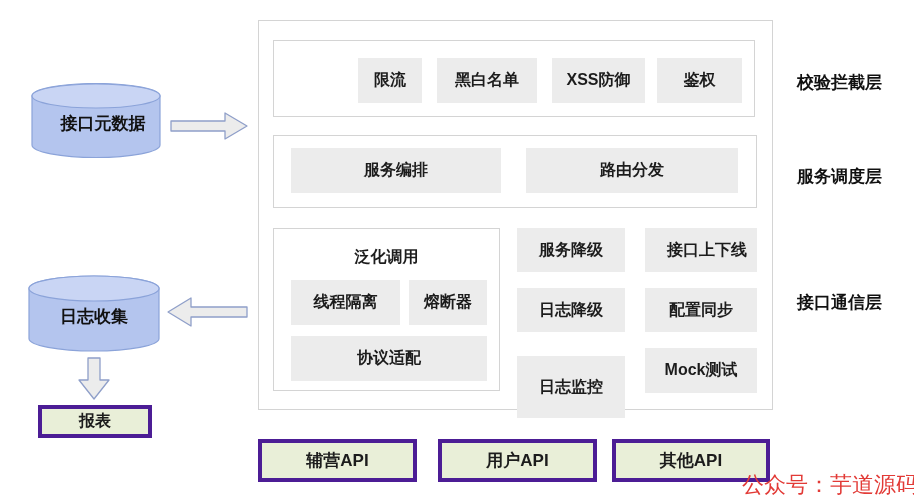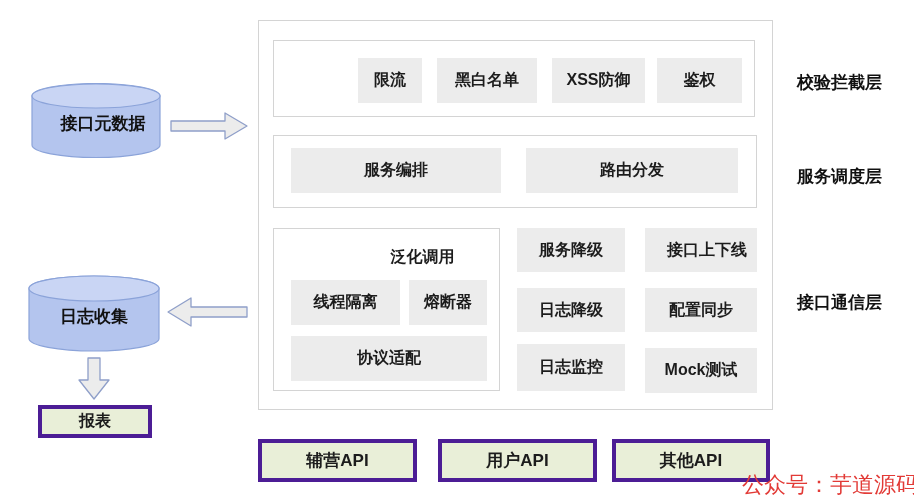"泛化调用" div.group-title { padding-left: 36px -> none }
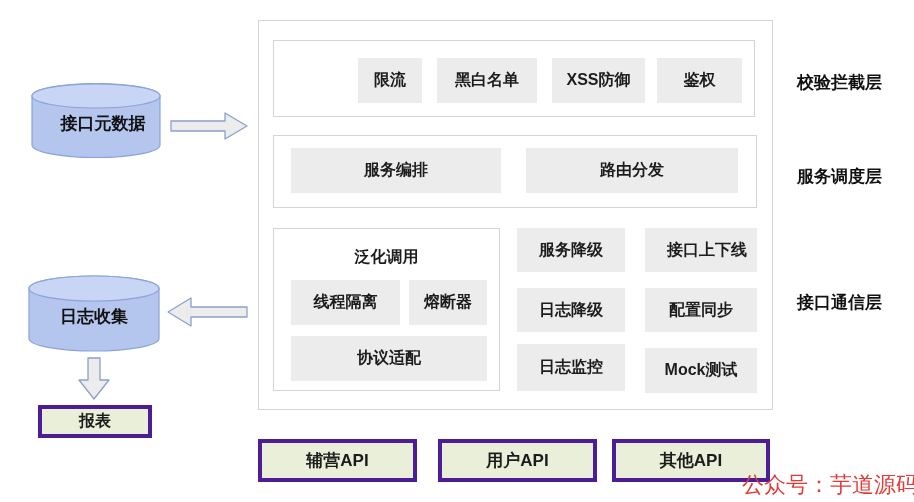"日志监控" div.box-gray { height: 47px -> 62px; top: 344px -> 356px }
